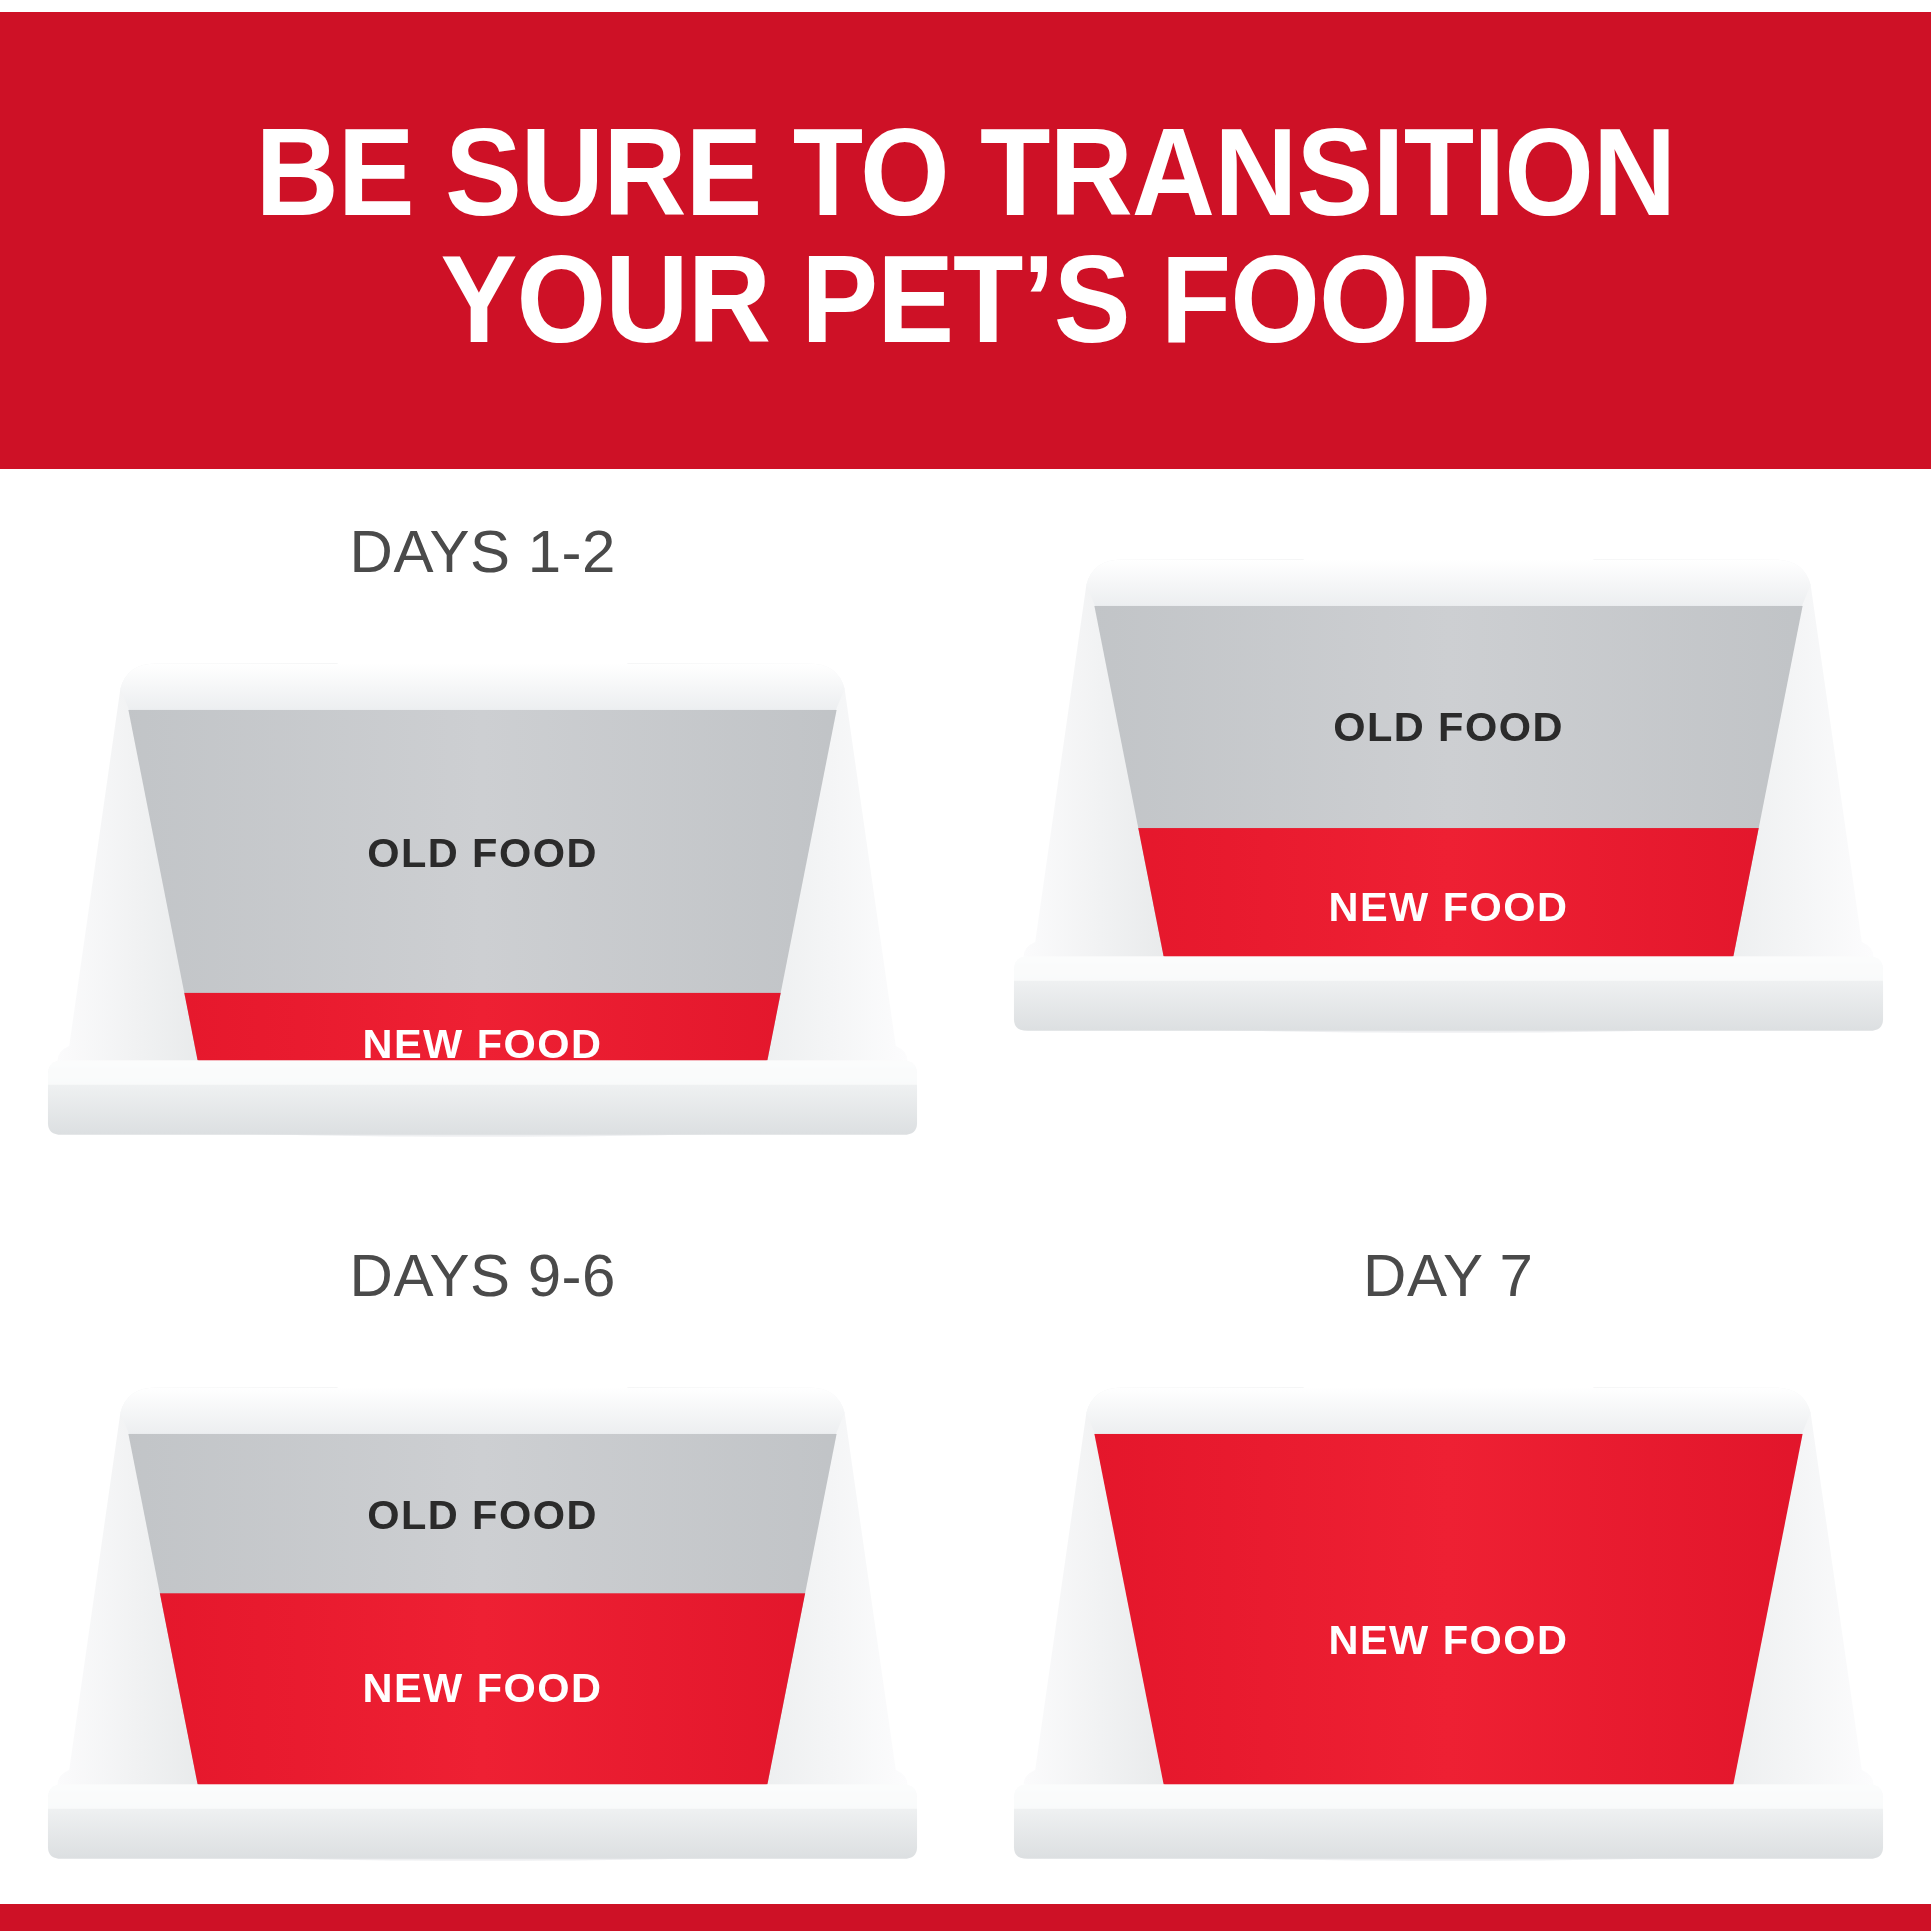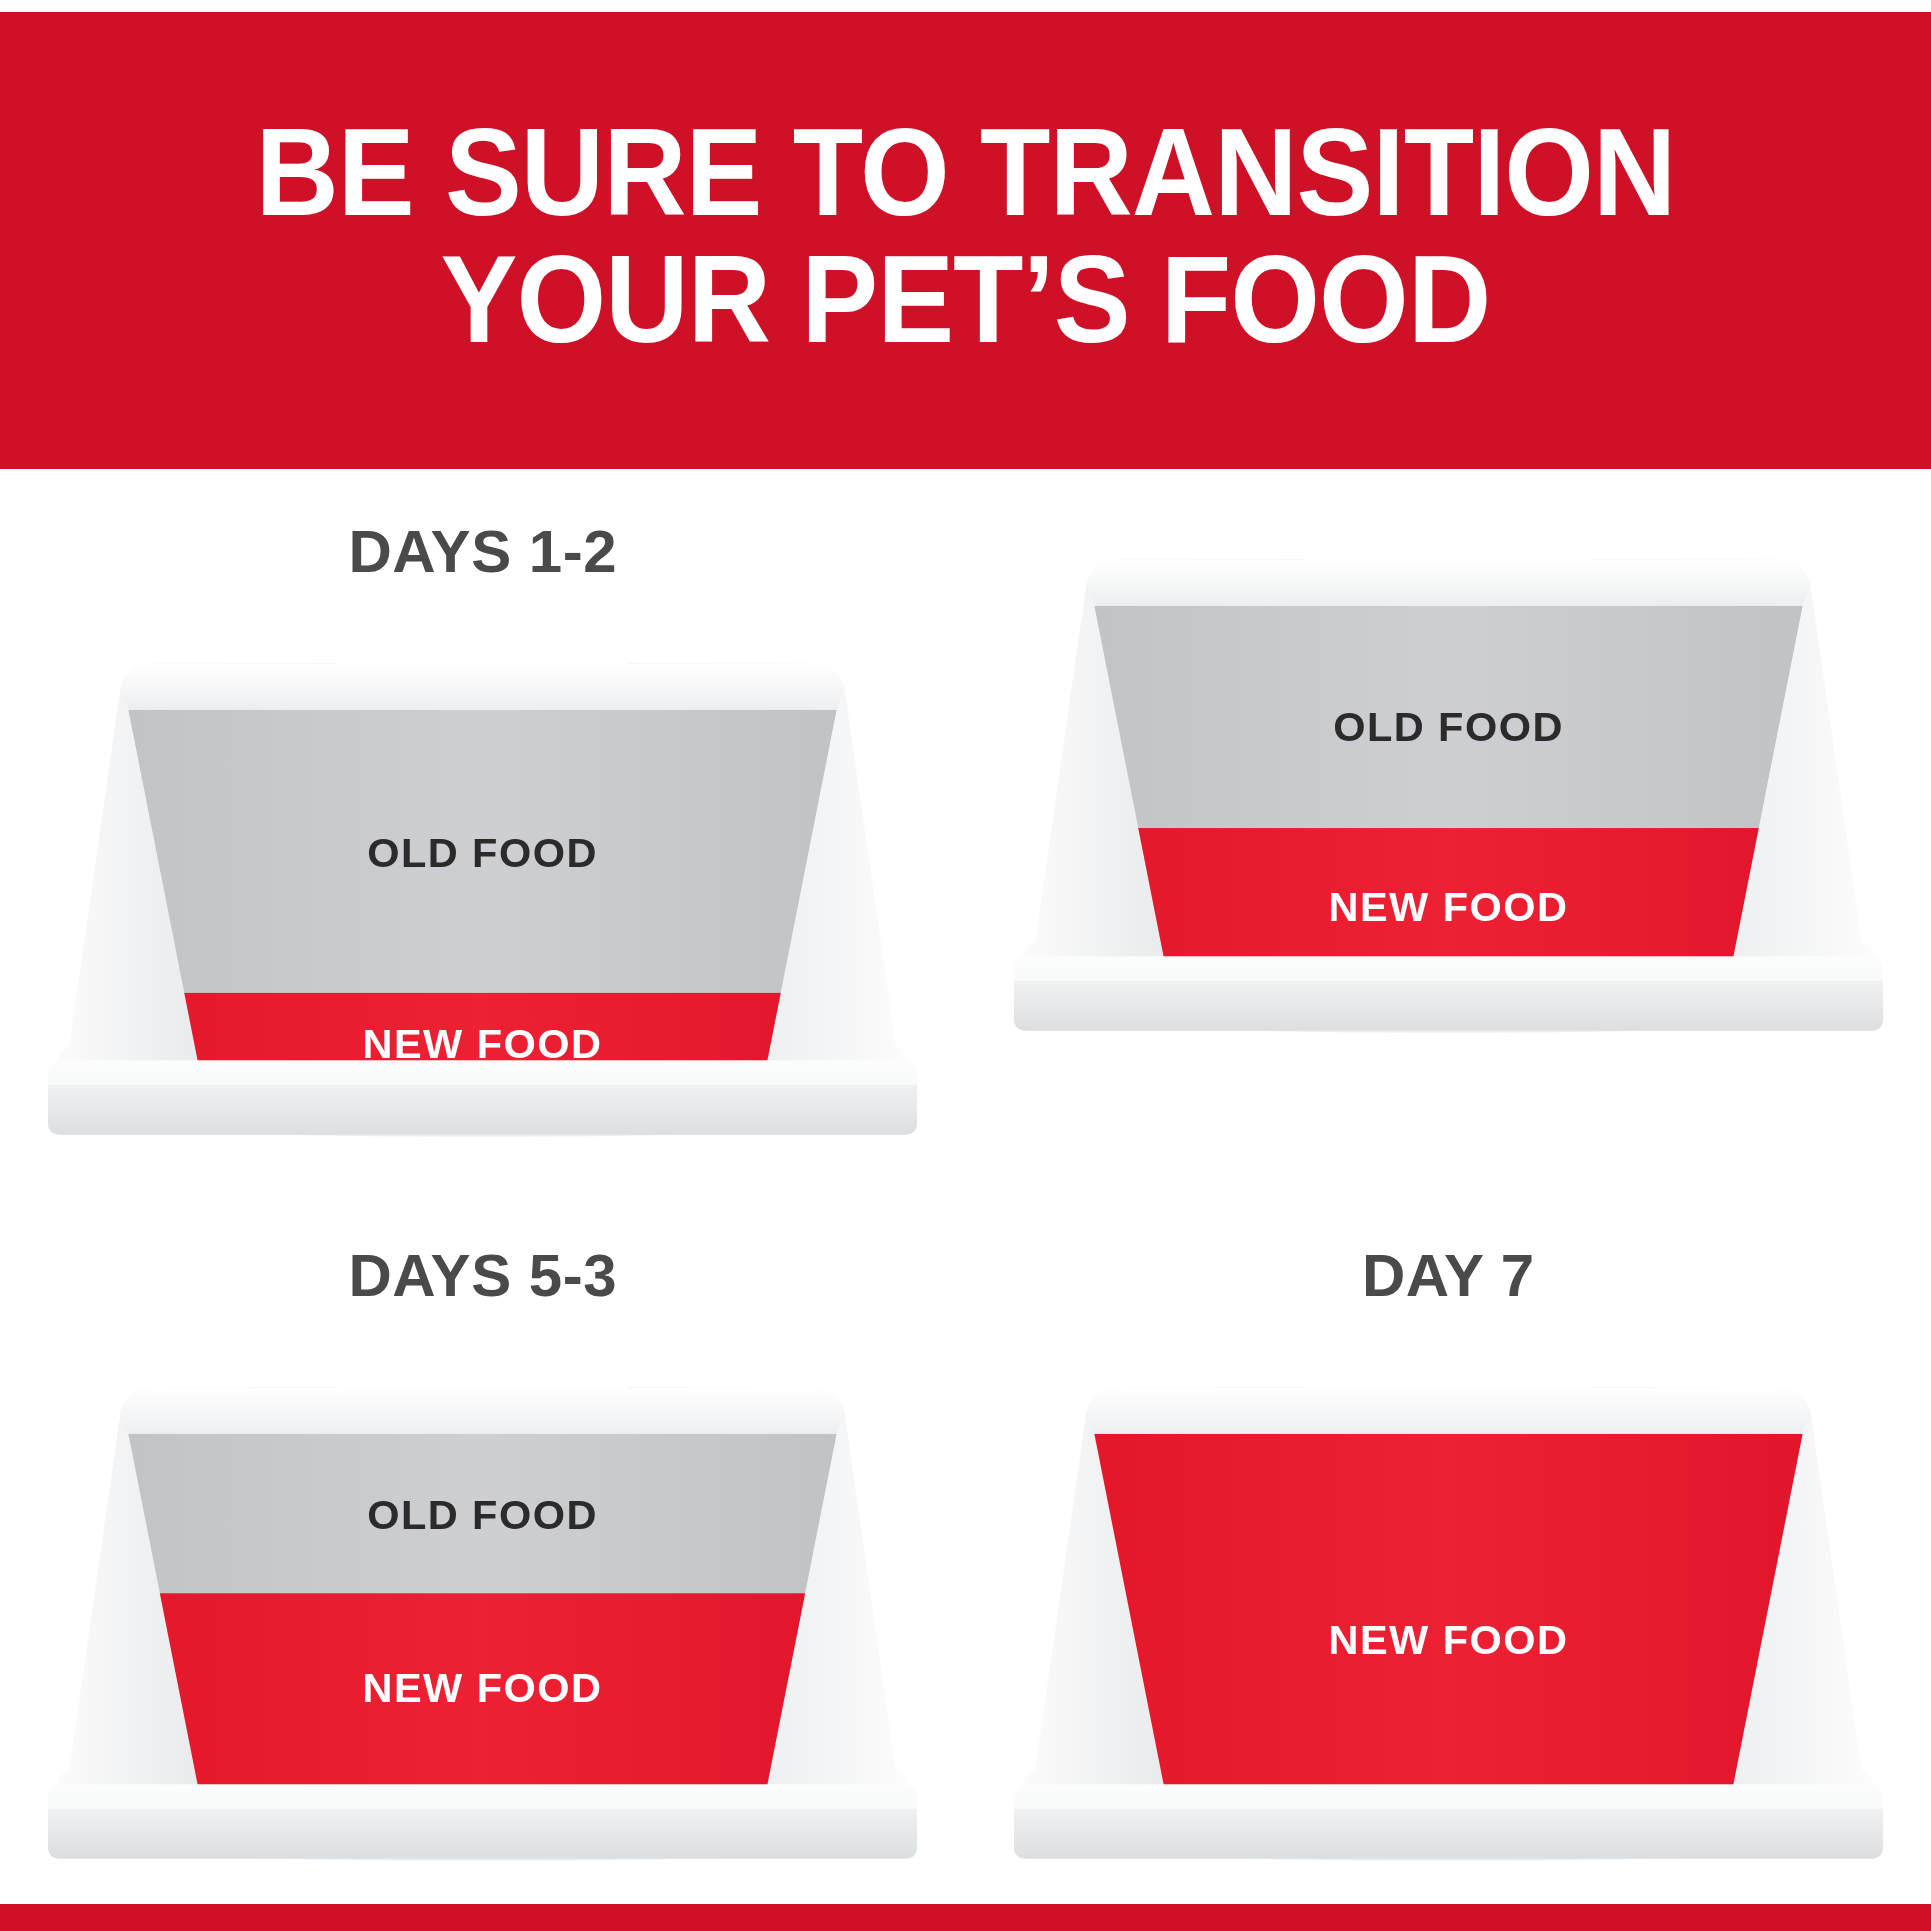"DAYS 1-2" .stage-label { font-weight: bold -> normal }
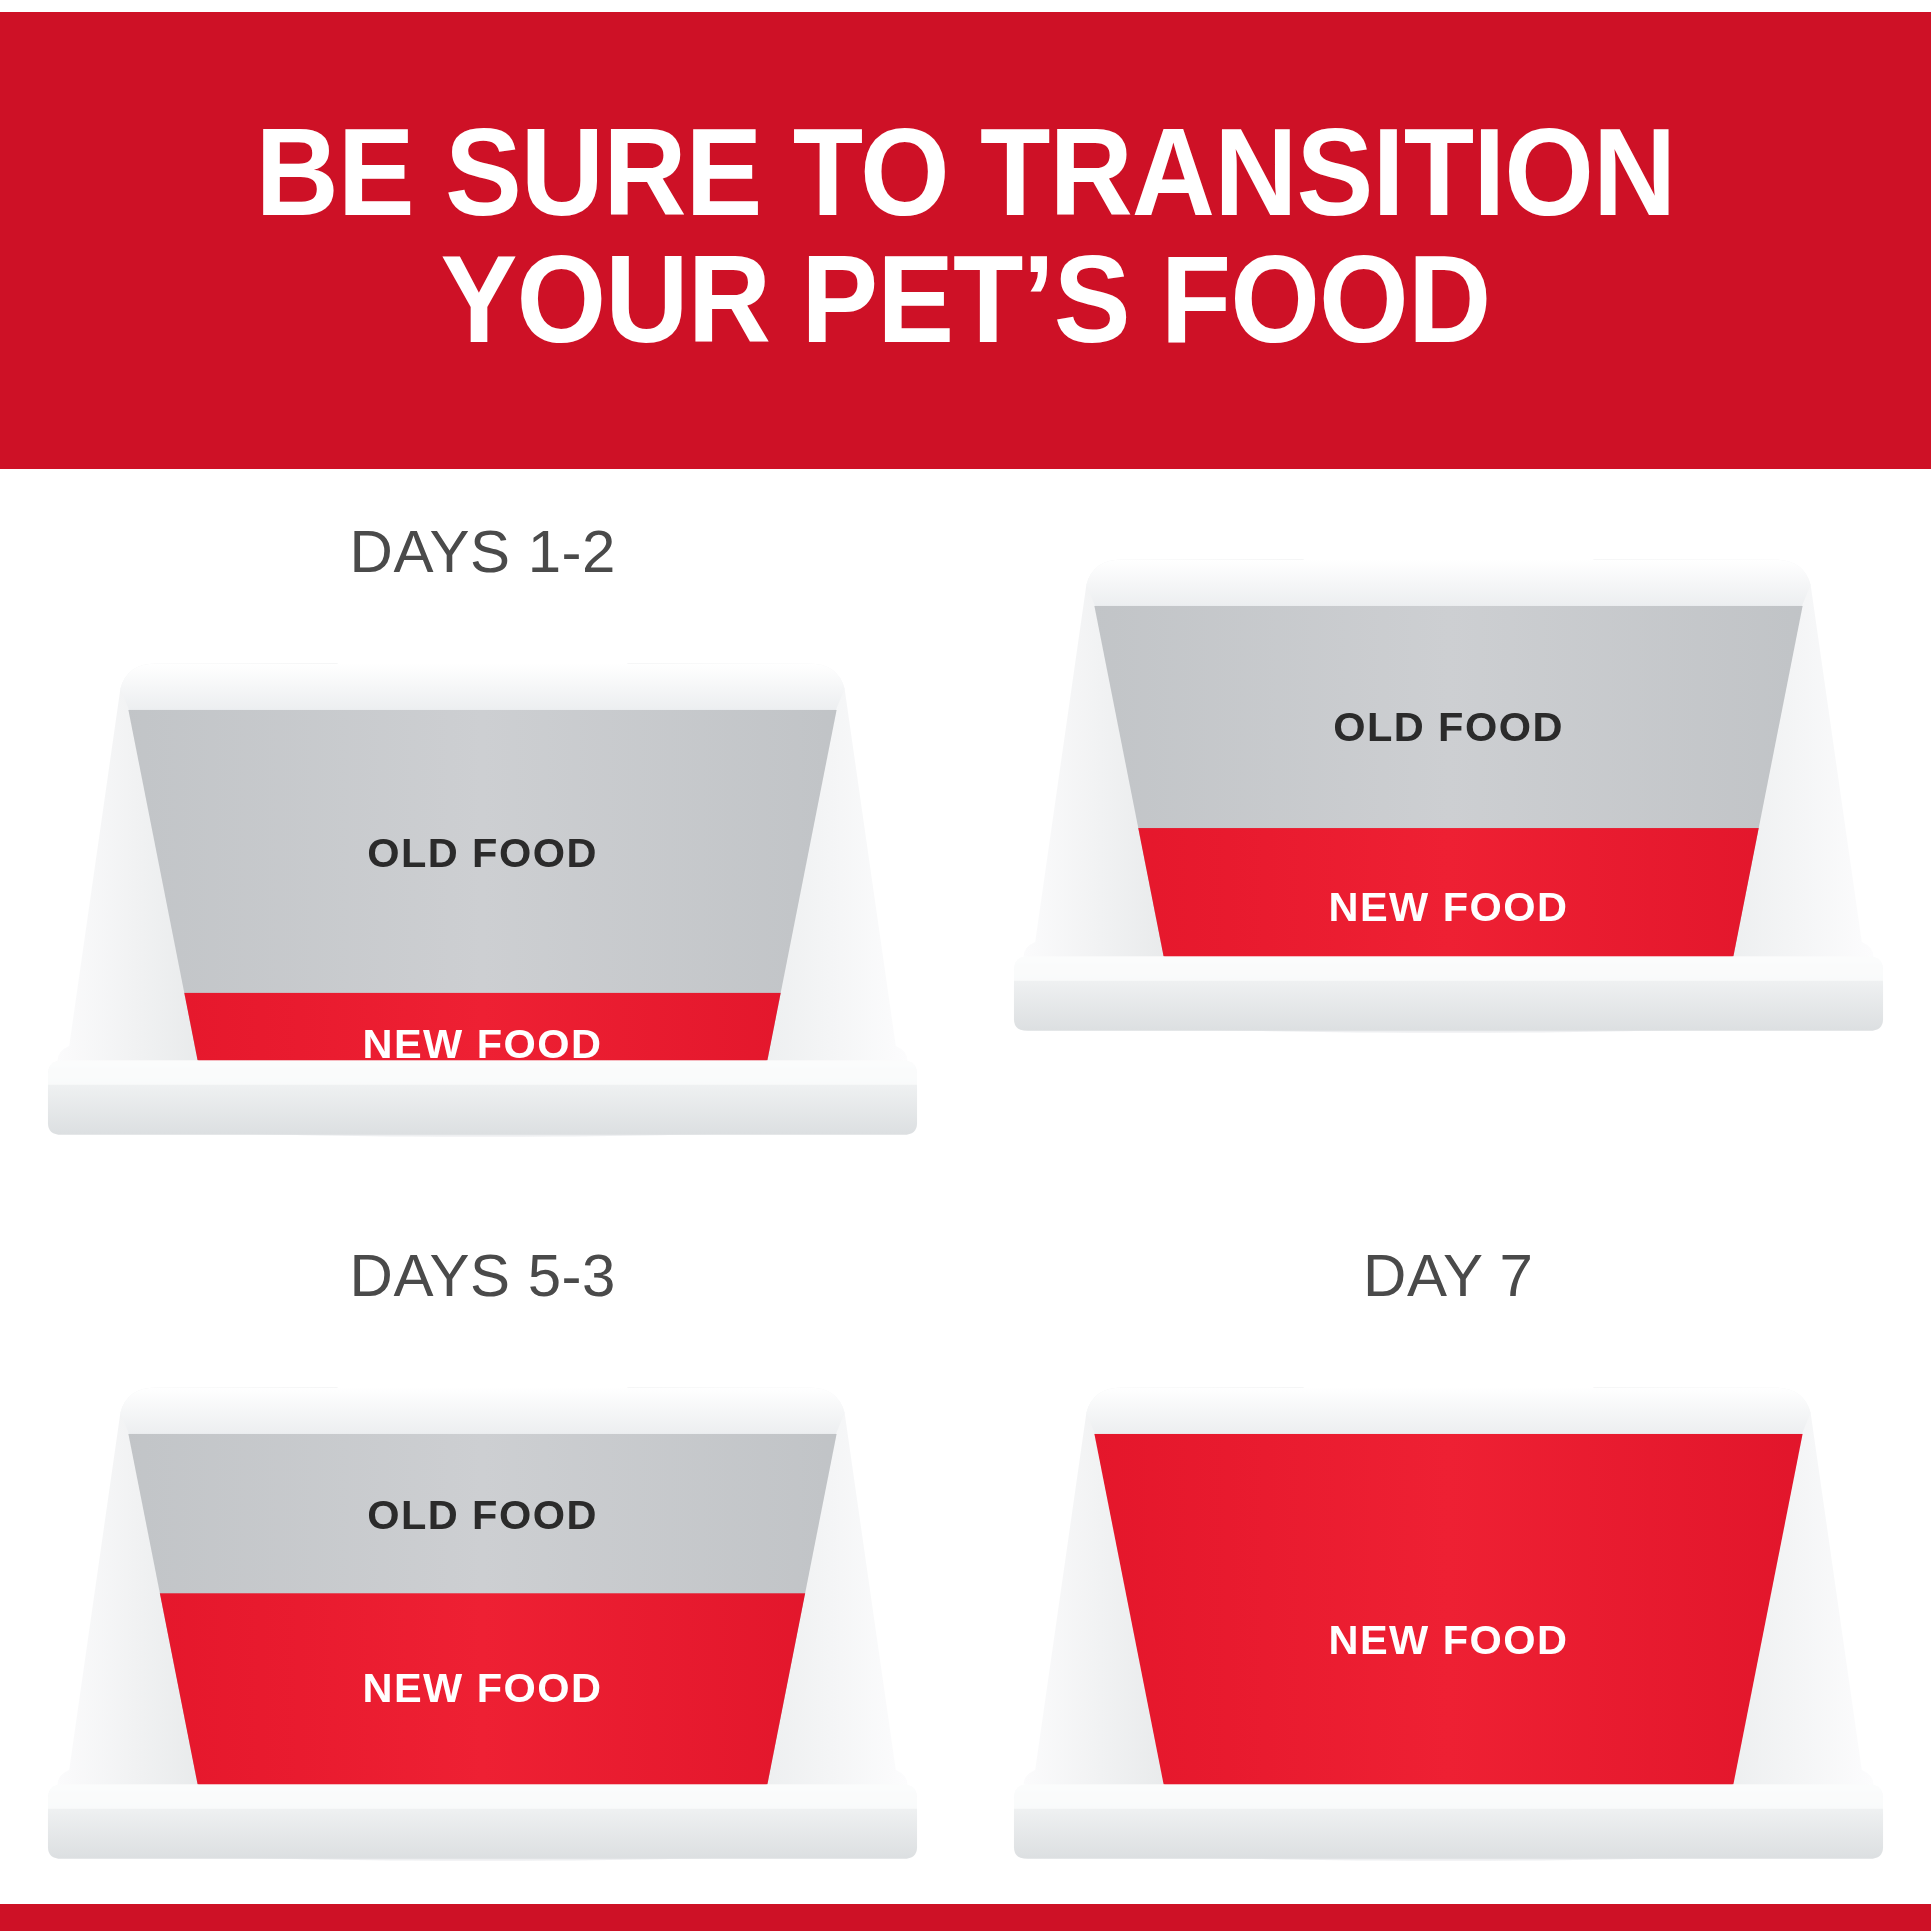"DAYS 5-3" div.stage-label { text: 5-3 -> 9-6 }
